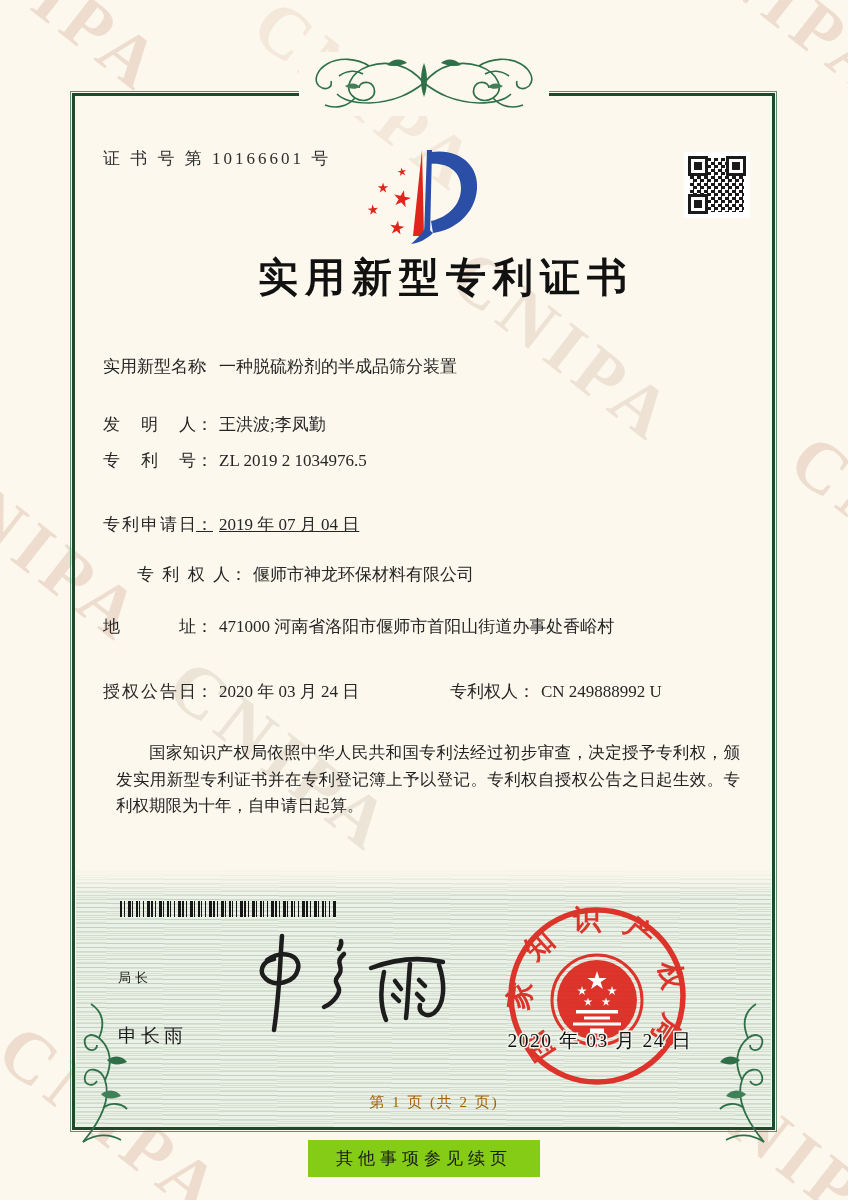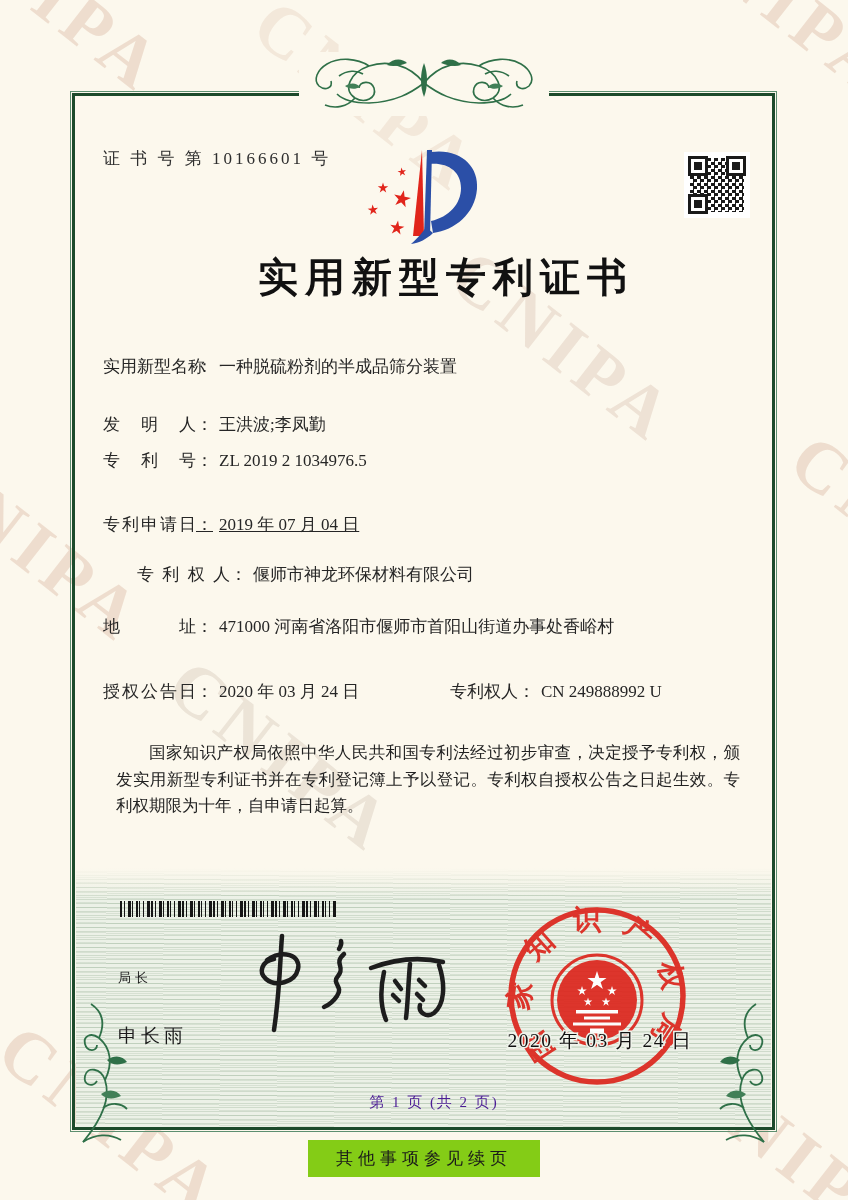"第 1 页 (共 2" .page-no { color: #4c1d95 -> #a16207 }
